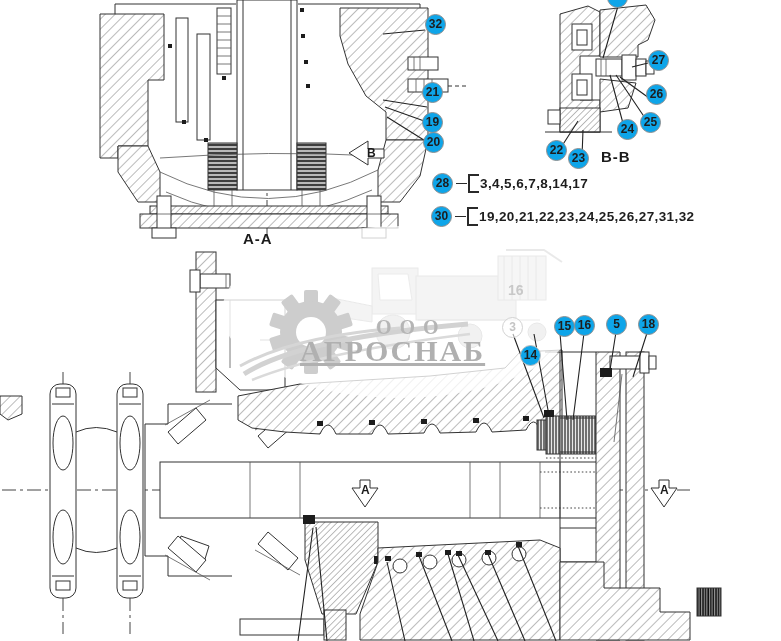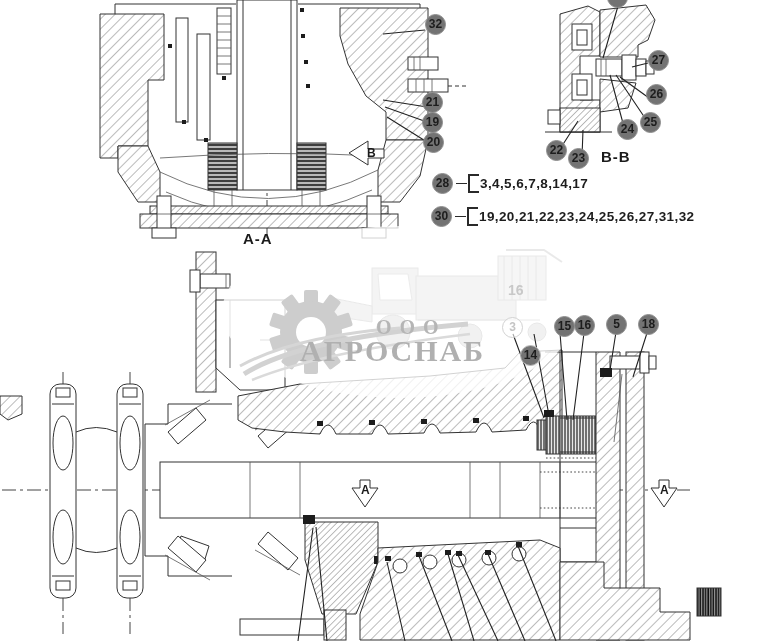"32" .callout { background: #737373 -> #0ea5e9 }
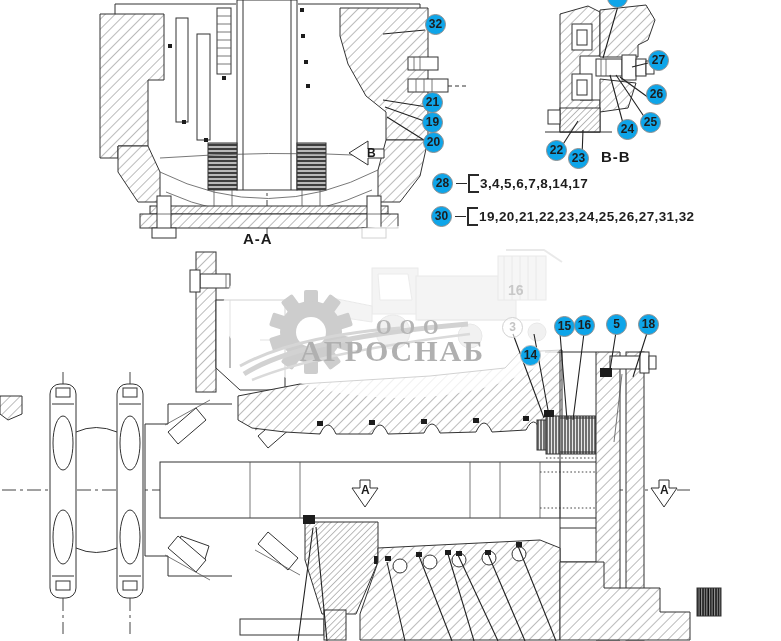"21" div.callout { top: 92px -> 82px }
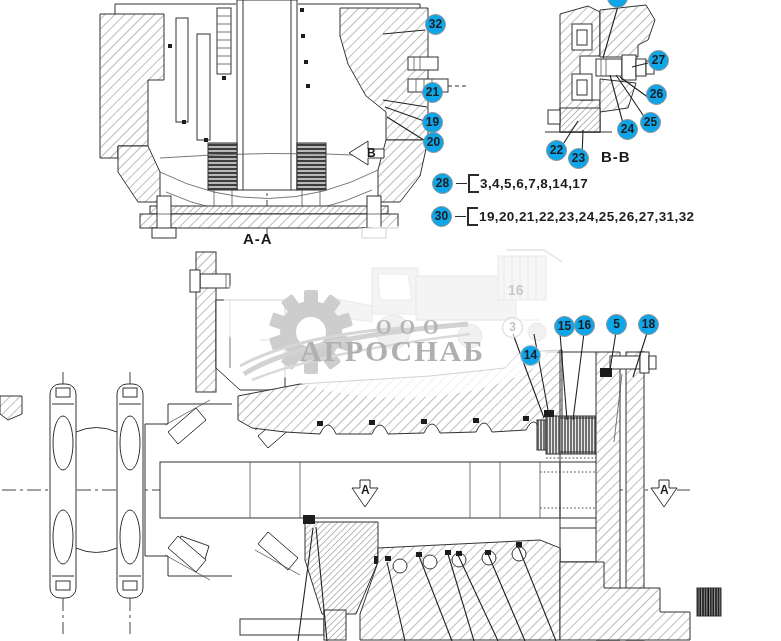"АГРОСНАБ" .wm-name { text-decoration: none -> underline }
